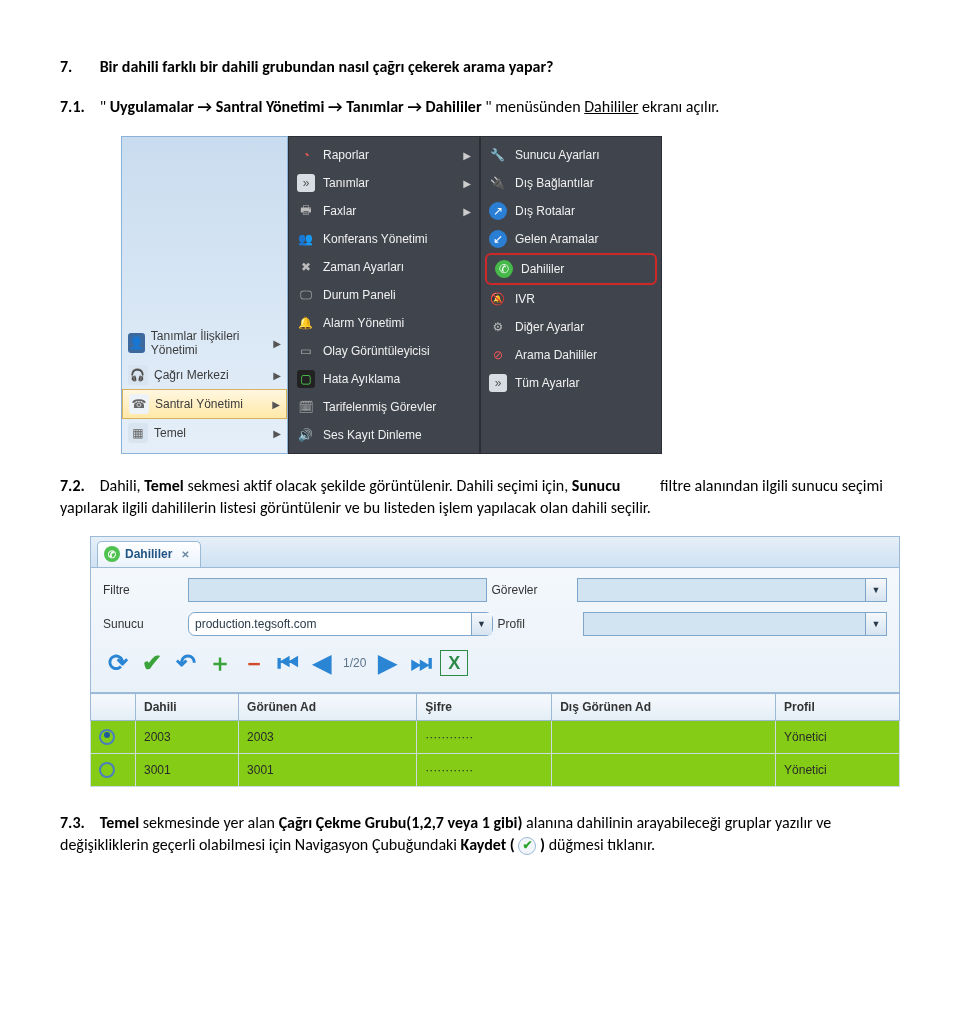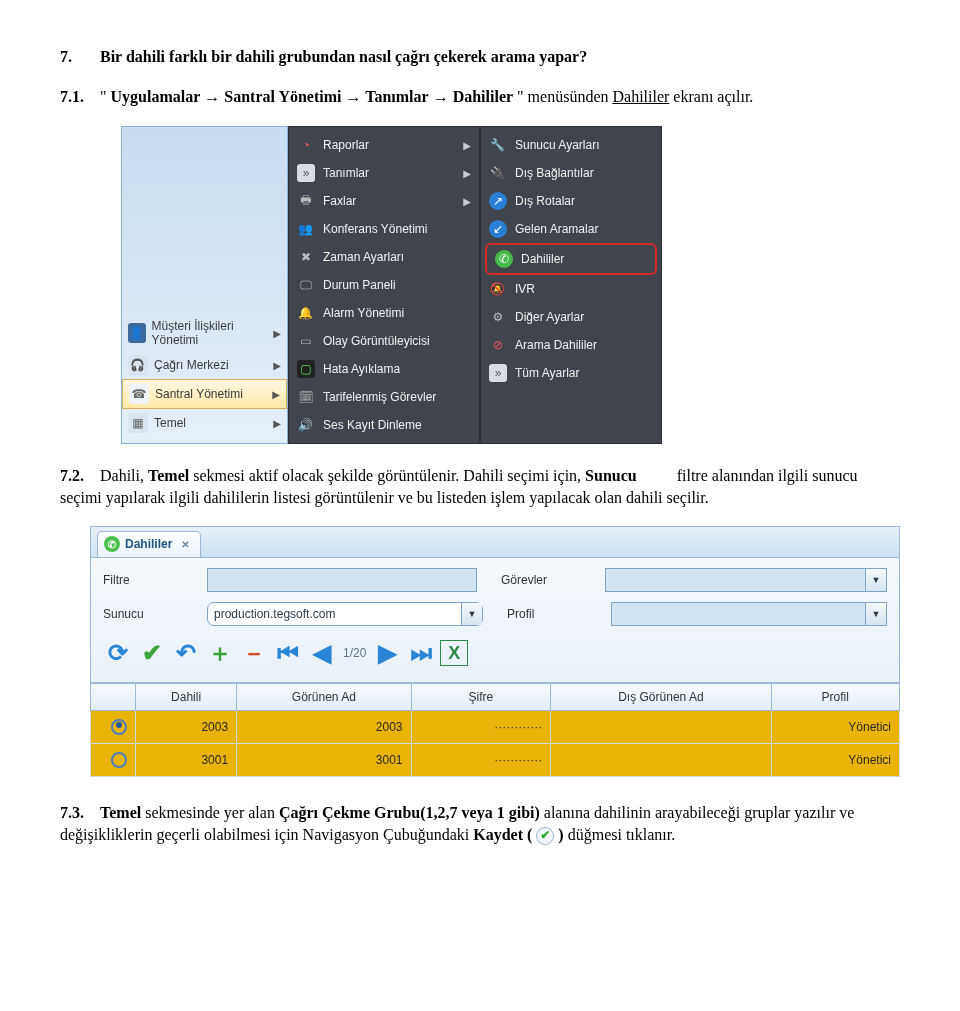"7. Bir dahili farklı bir" .para { font-family: Liberation Serif, serif -> none; margin: 6px 0 18px 0 -> 16px 0 18px 0 }
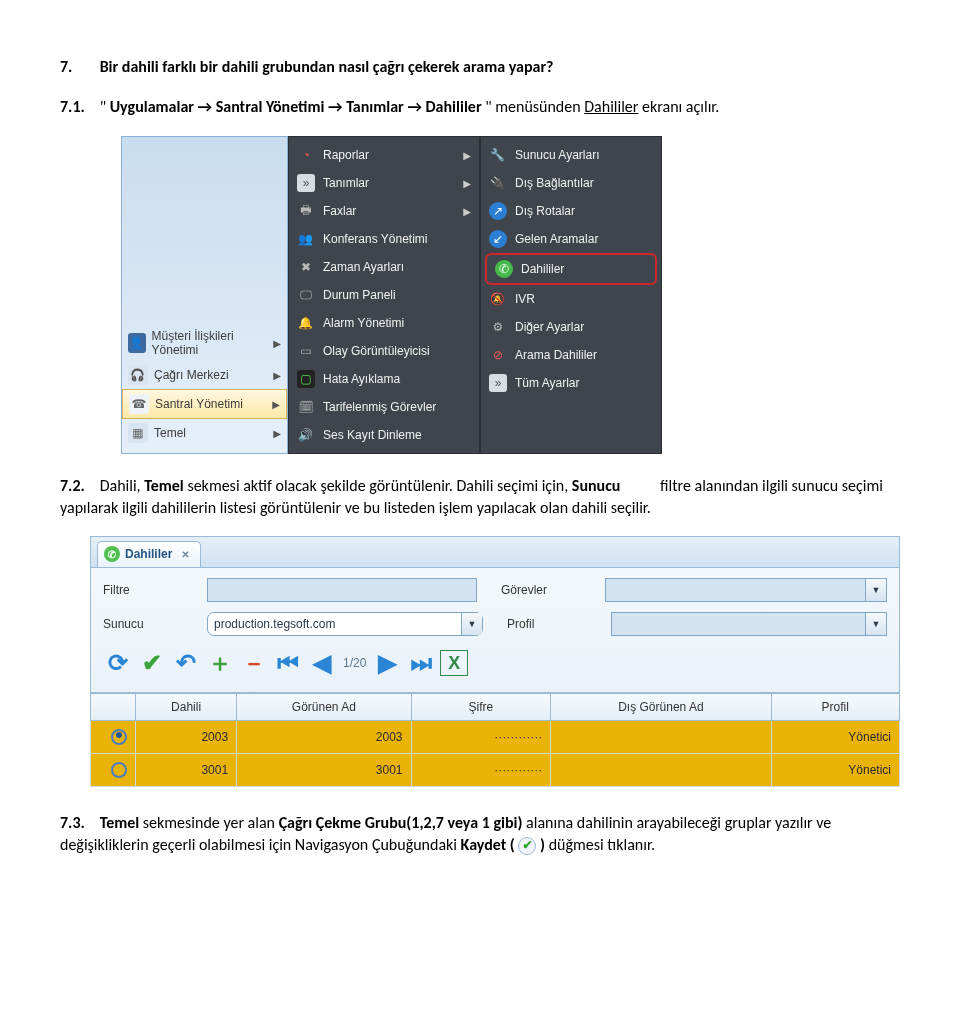"Müşteri İlişkileri Yönetimi" span { text: Müşteri -> Tanımlar }
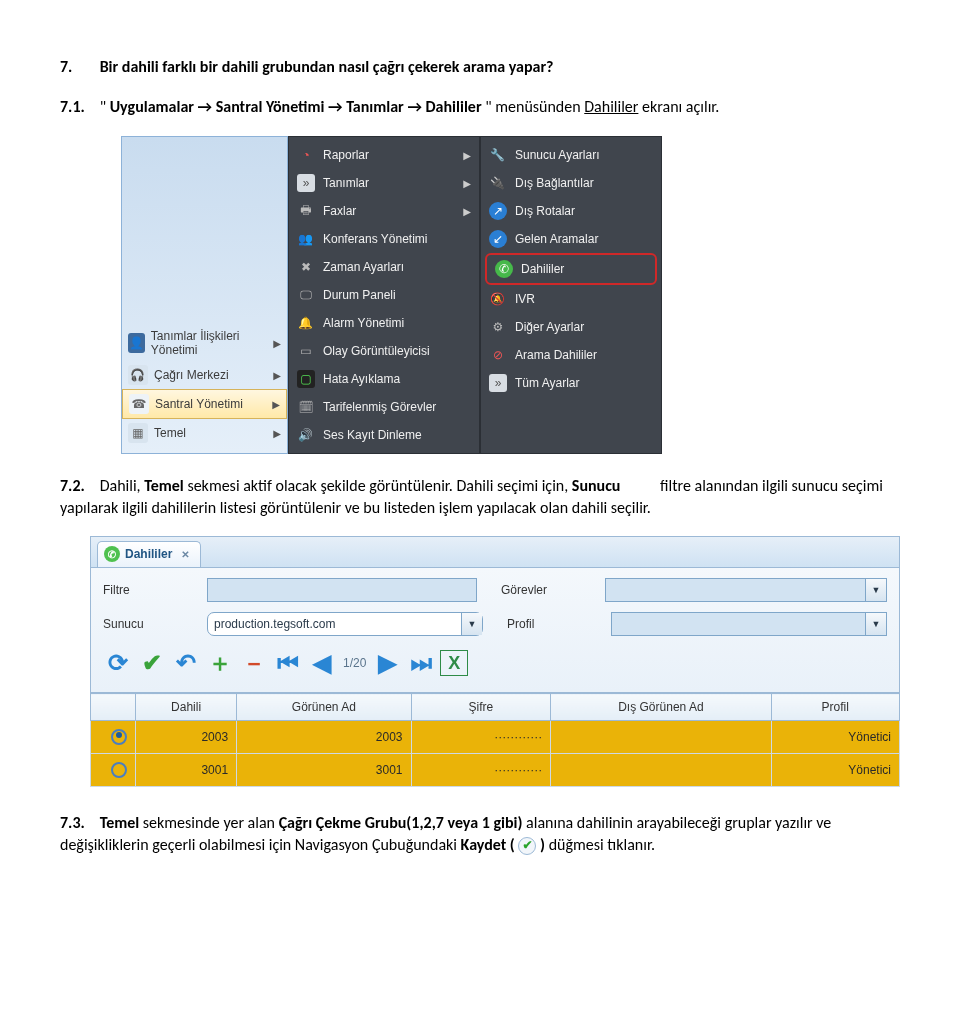"Filtre" .frow { gap: 24px -> 5px }
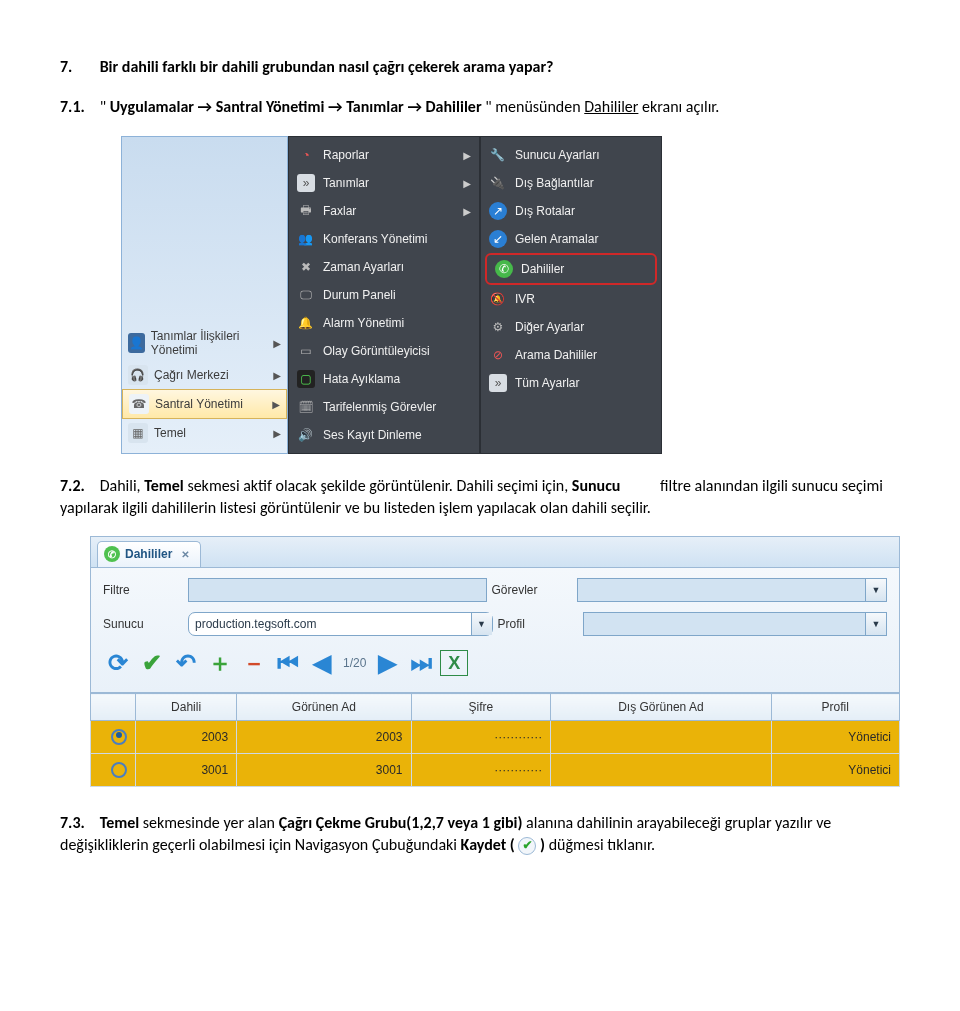"Dahili" .grid th { font-weight: normal -> bold; text-align: center -> left }
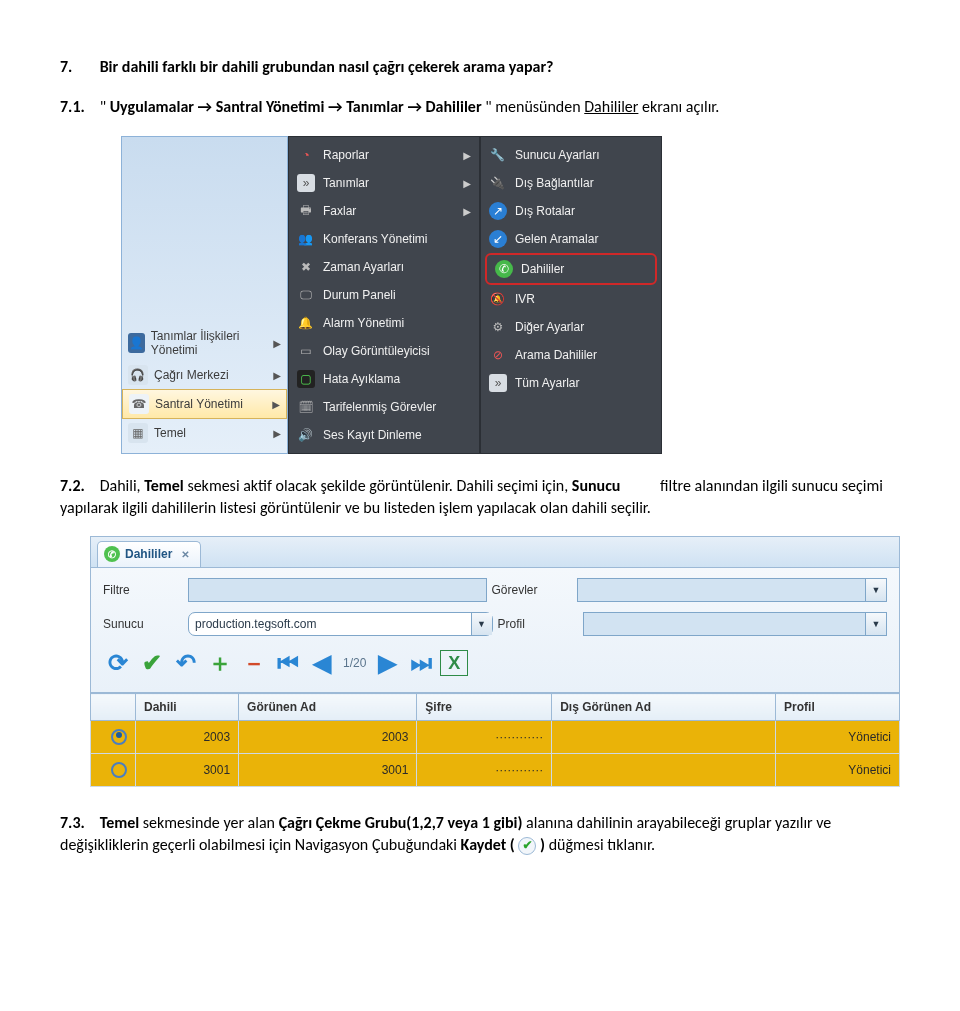"2003" .grid tr.row { background: #eab308 -> #84cc16; text-align: right -> none }
